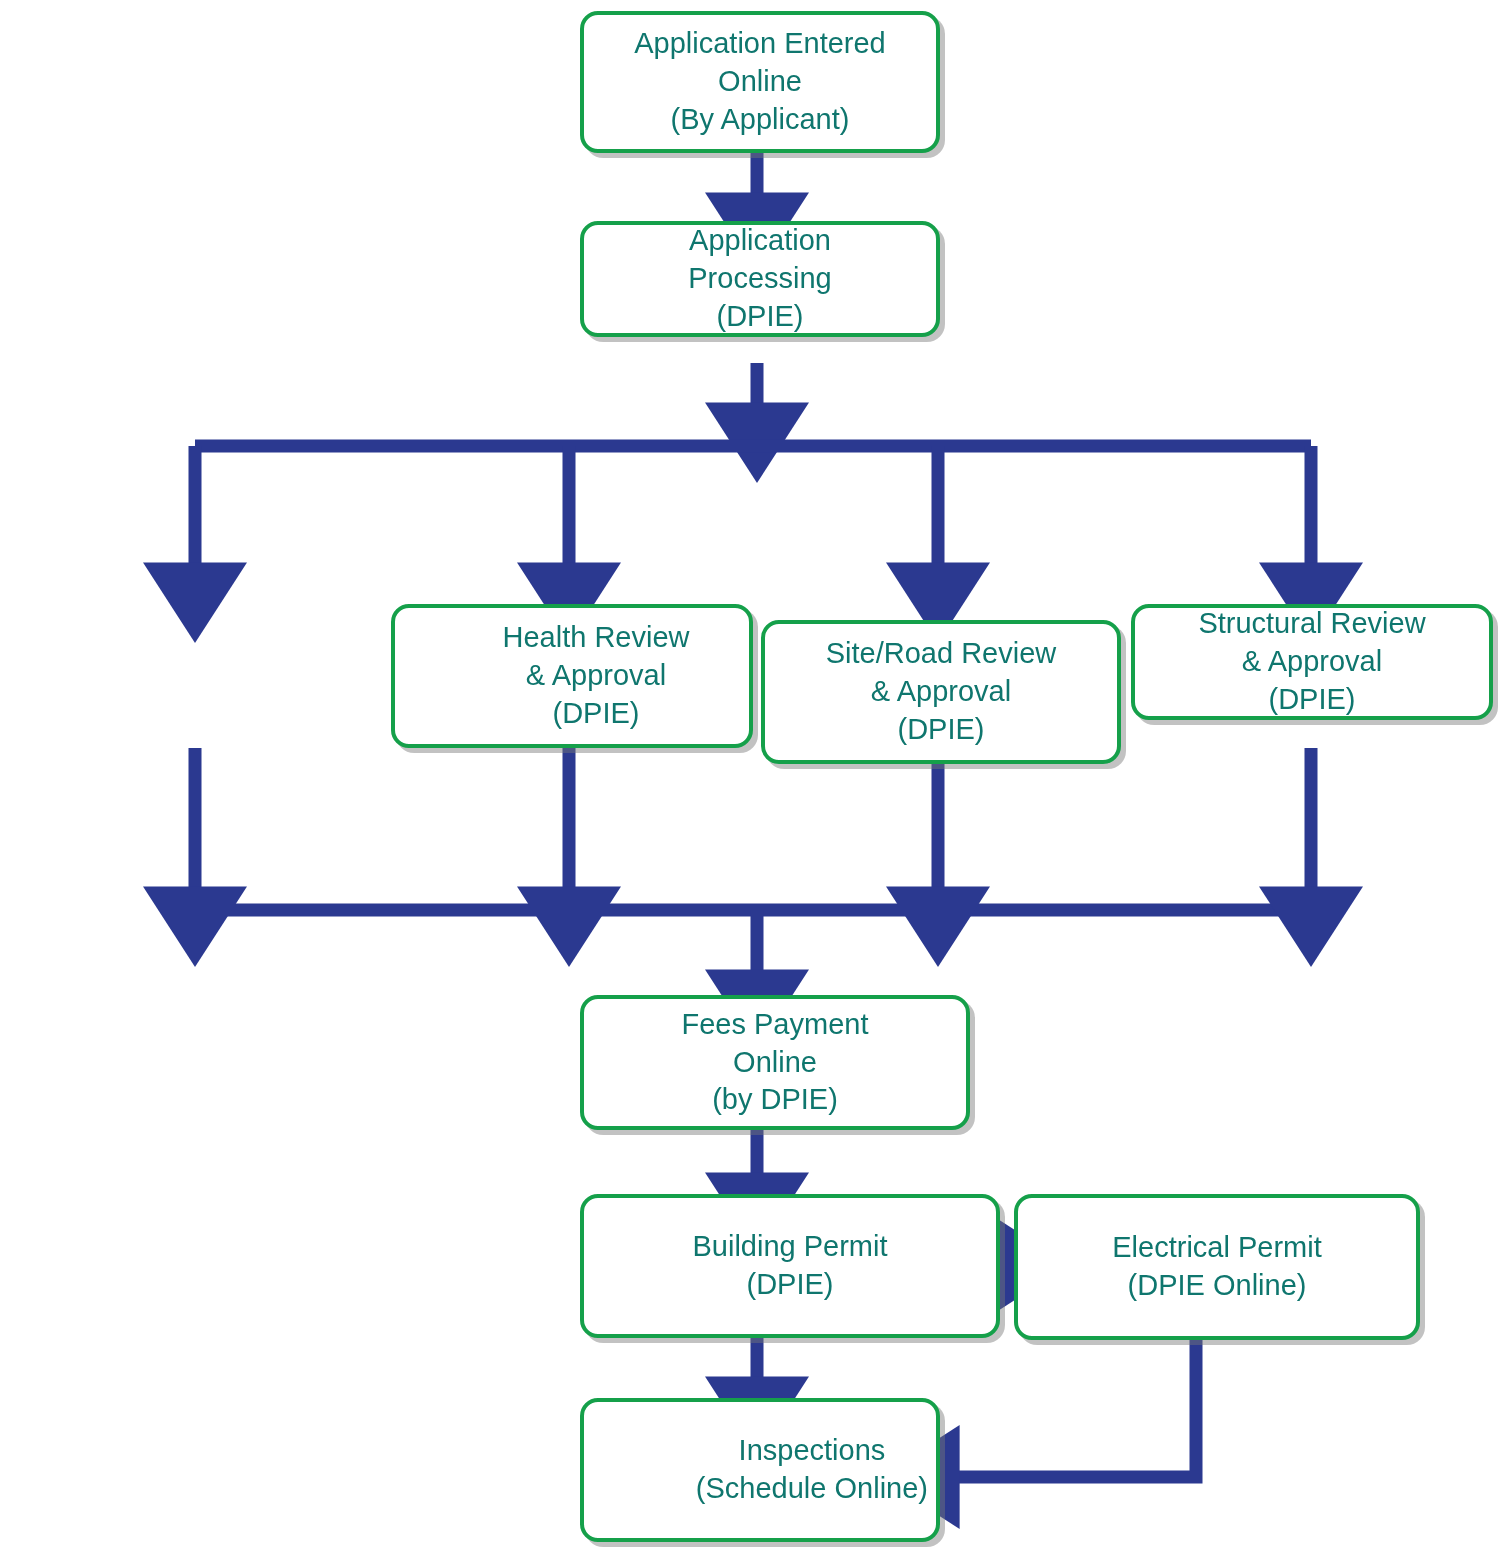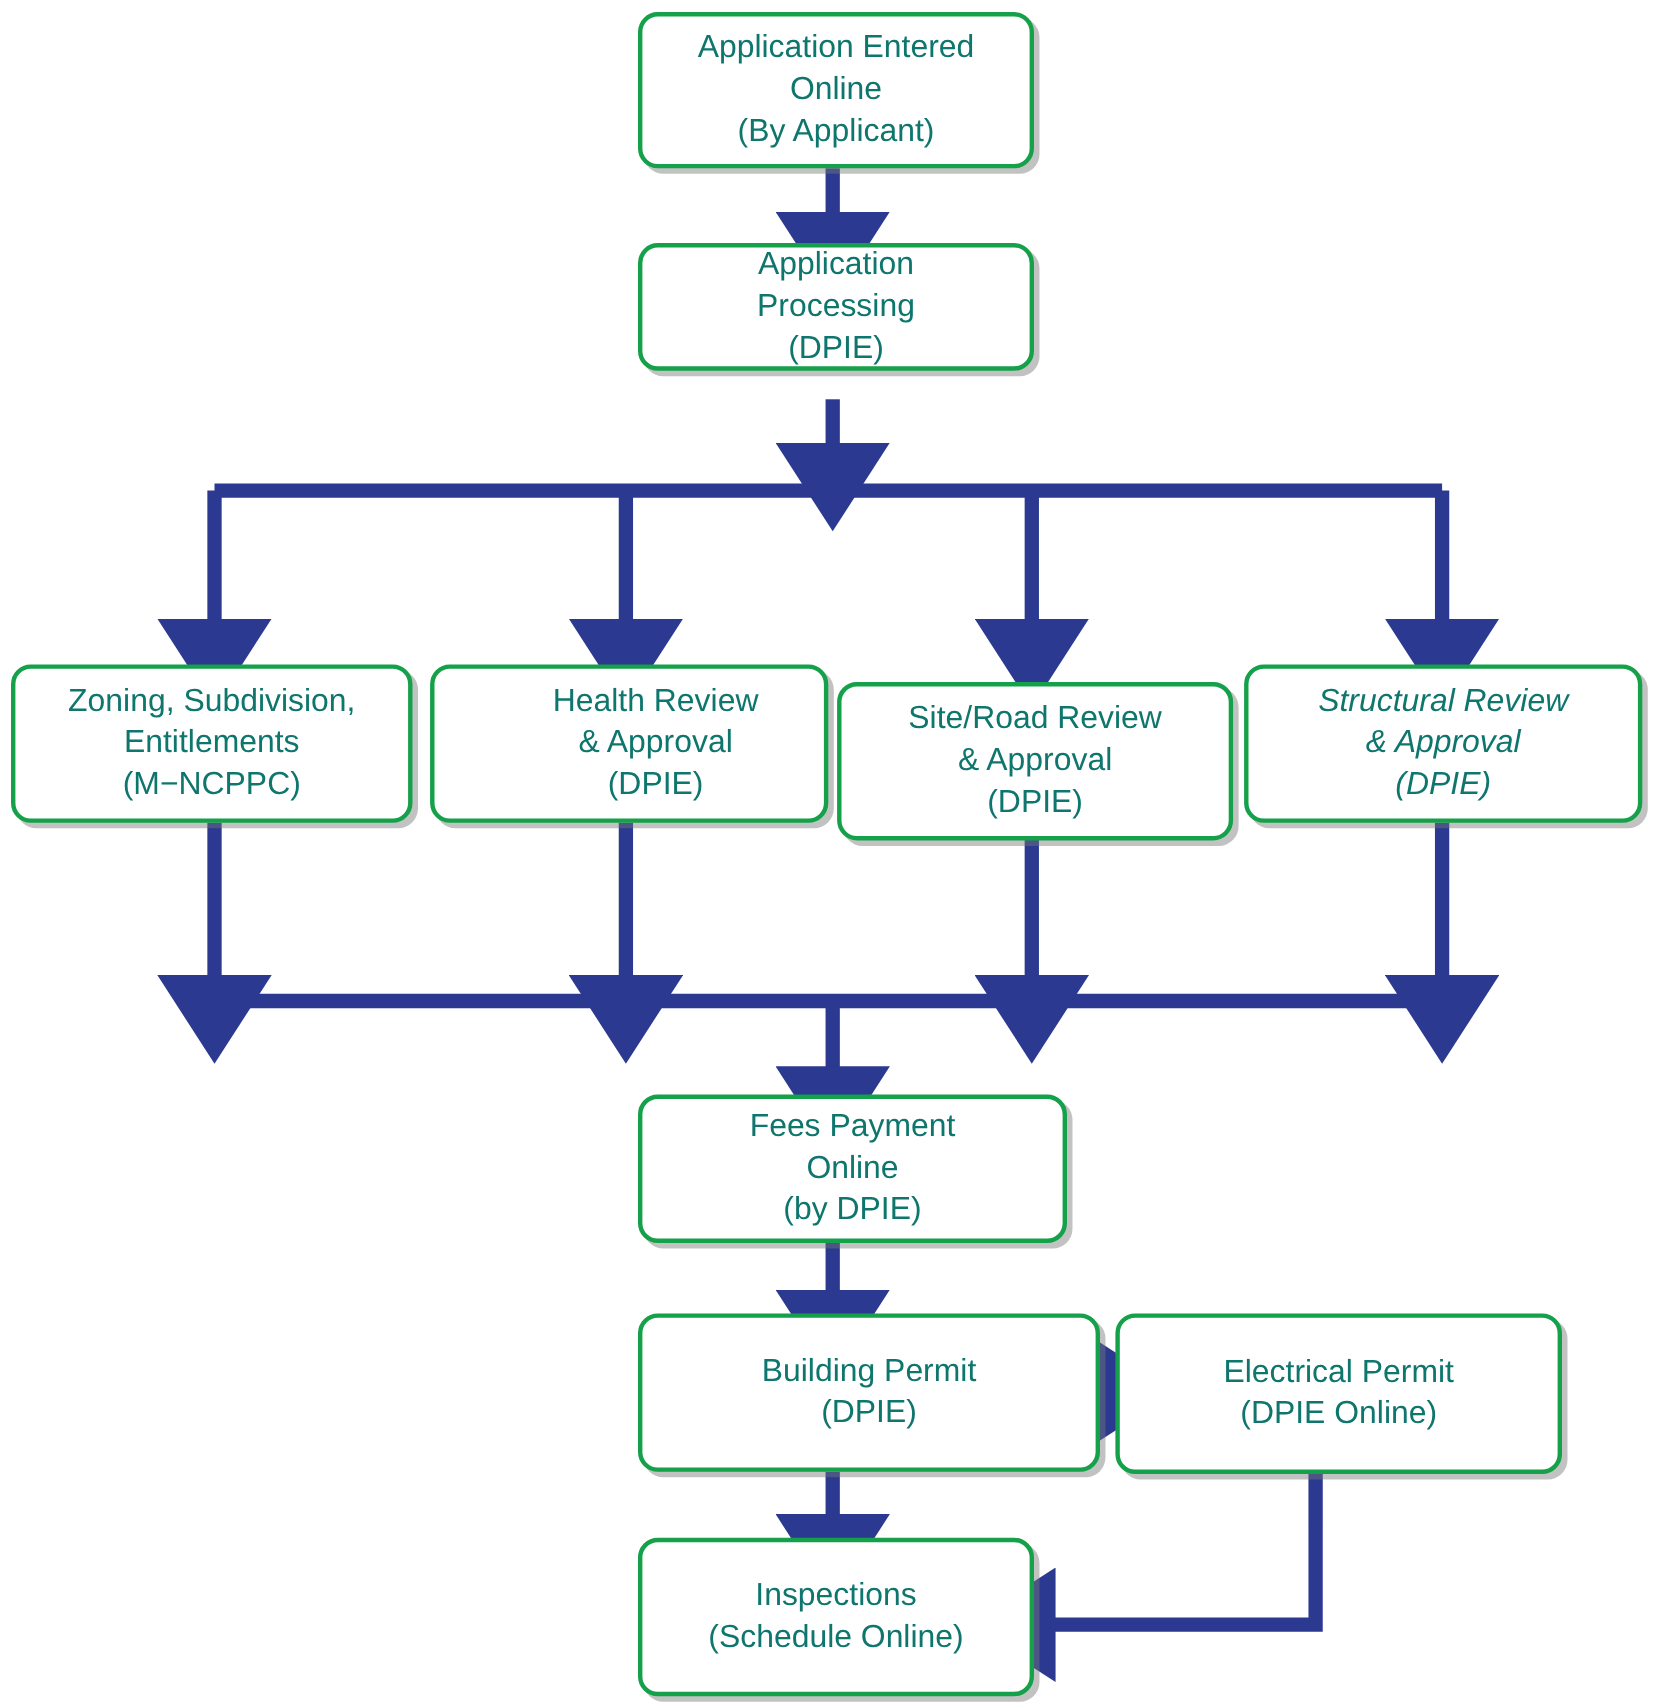"Zoning, Subdivision," div.node { html: <div> <span>Zoning, Subdivision, Entitlements (M−NCPPC)</span> </div> -> none }
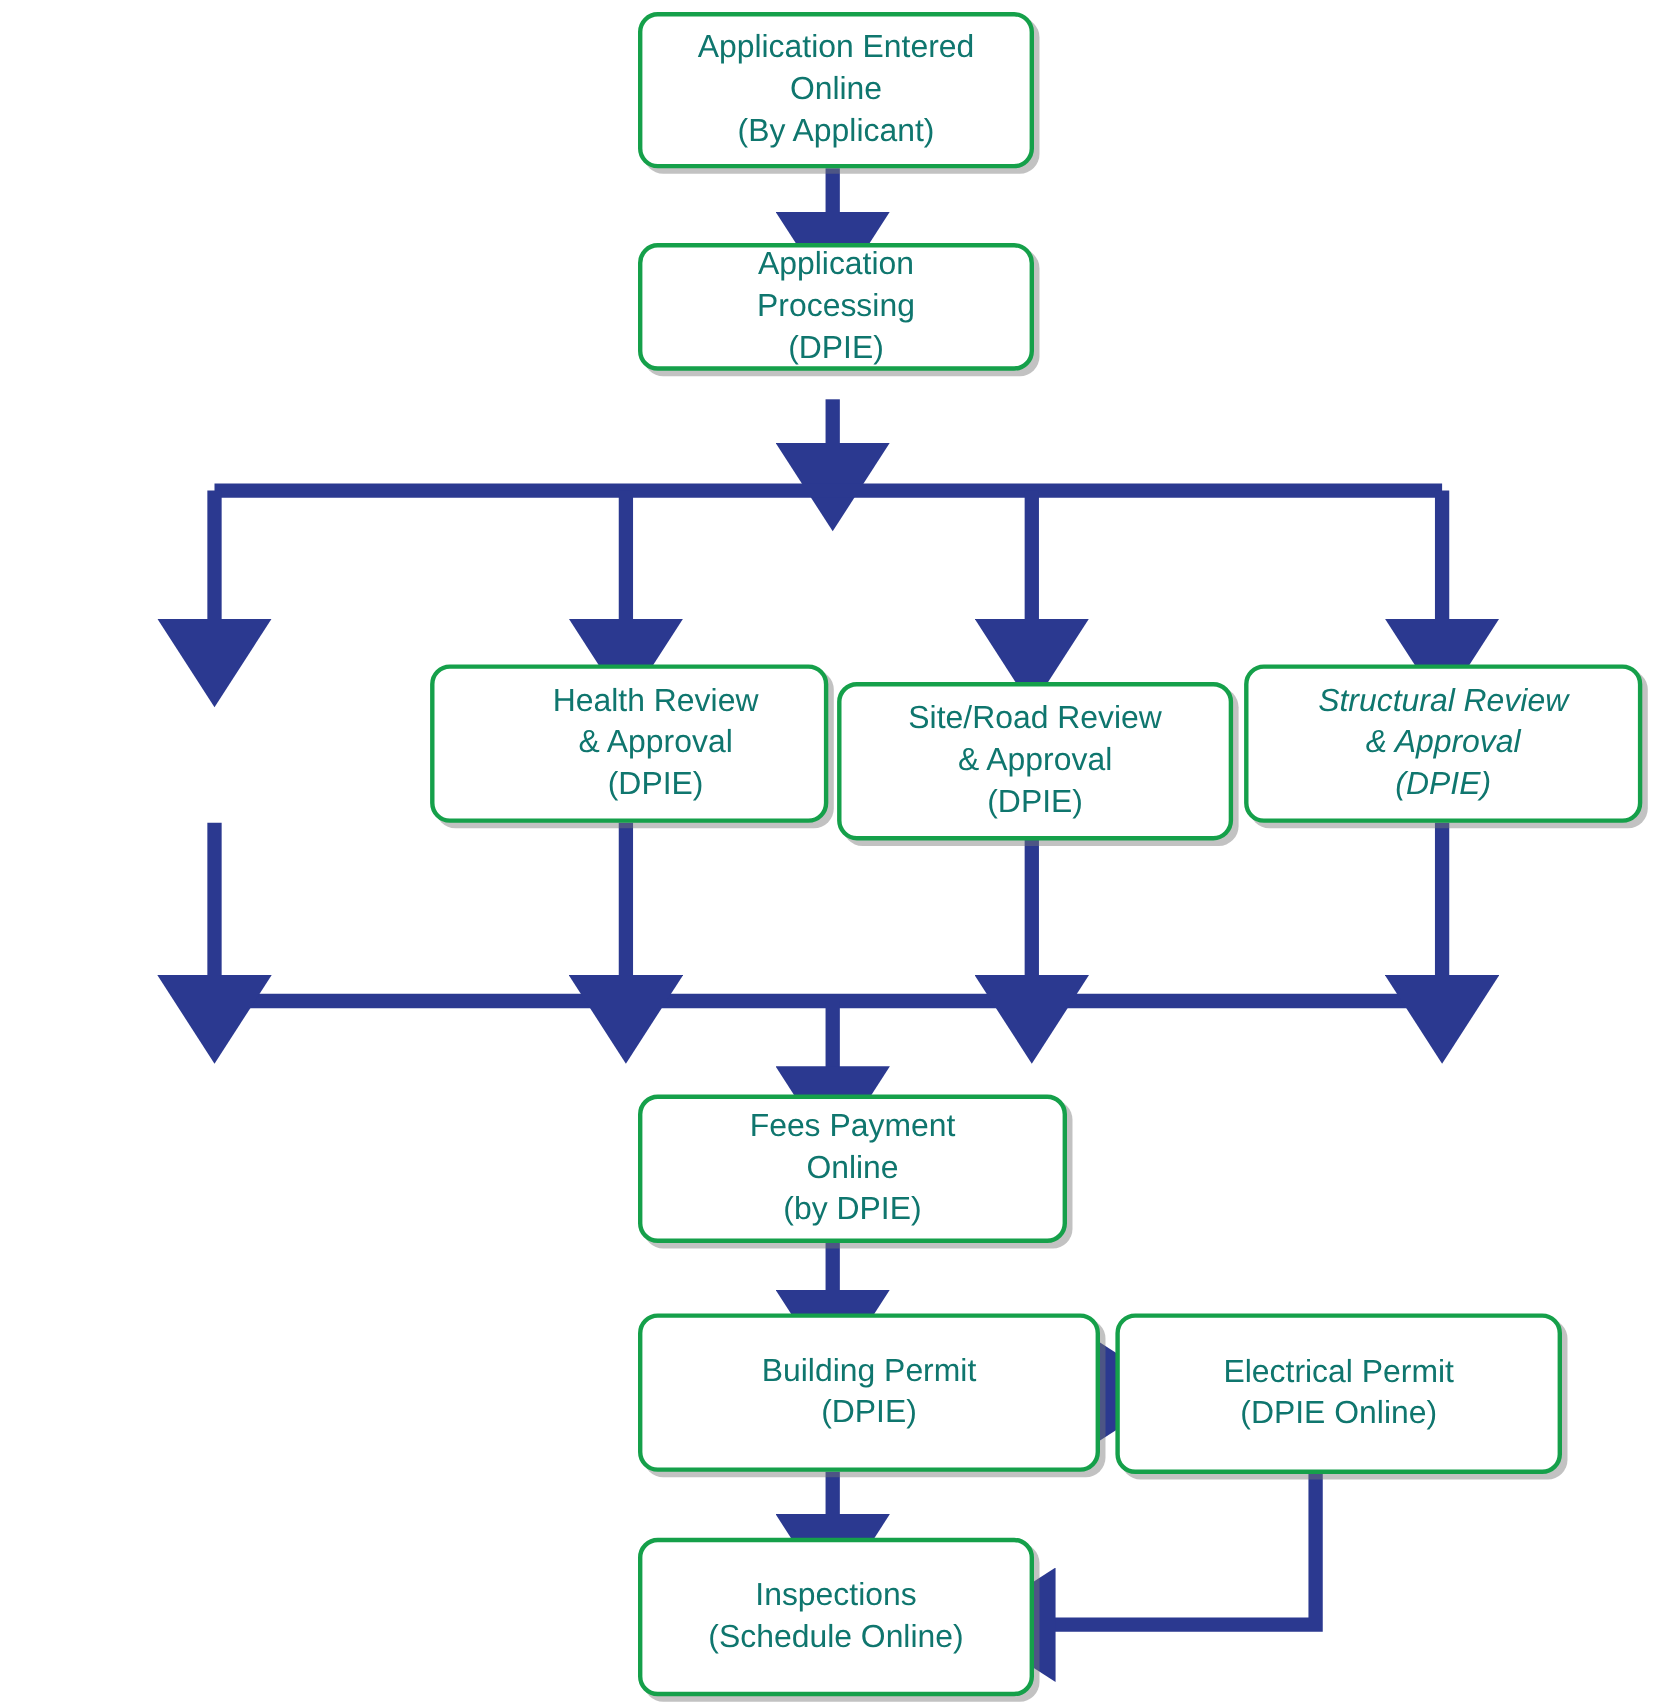"Structural Review" div.node { font-style: italic -> none; height: 144px -> 116px }
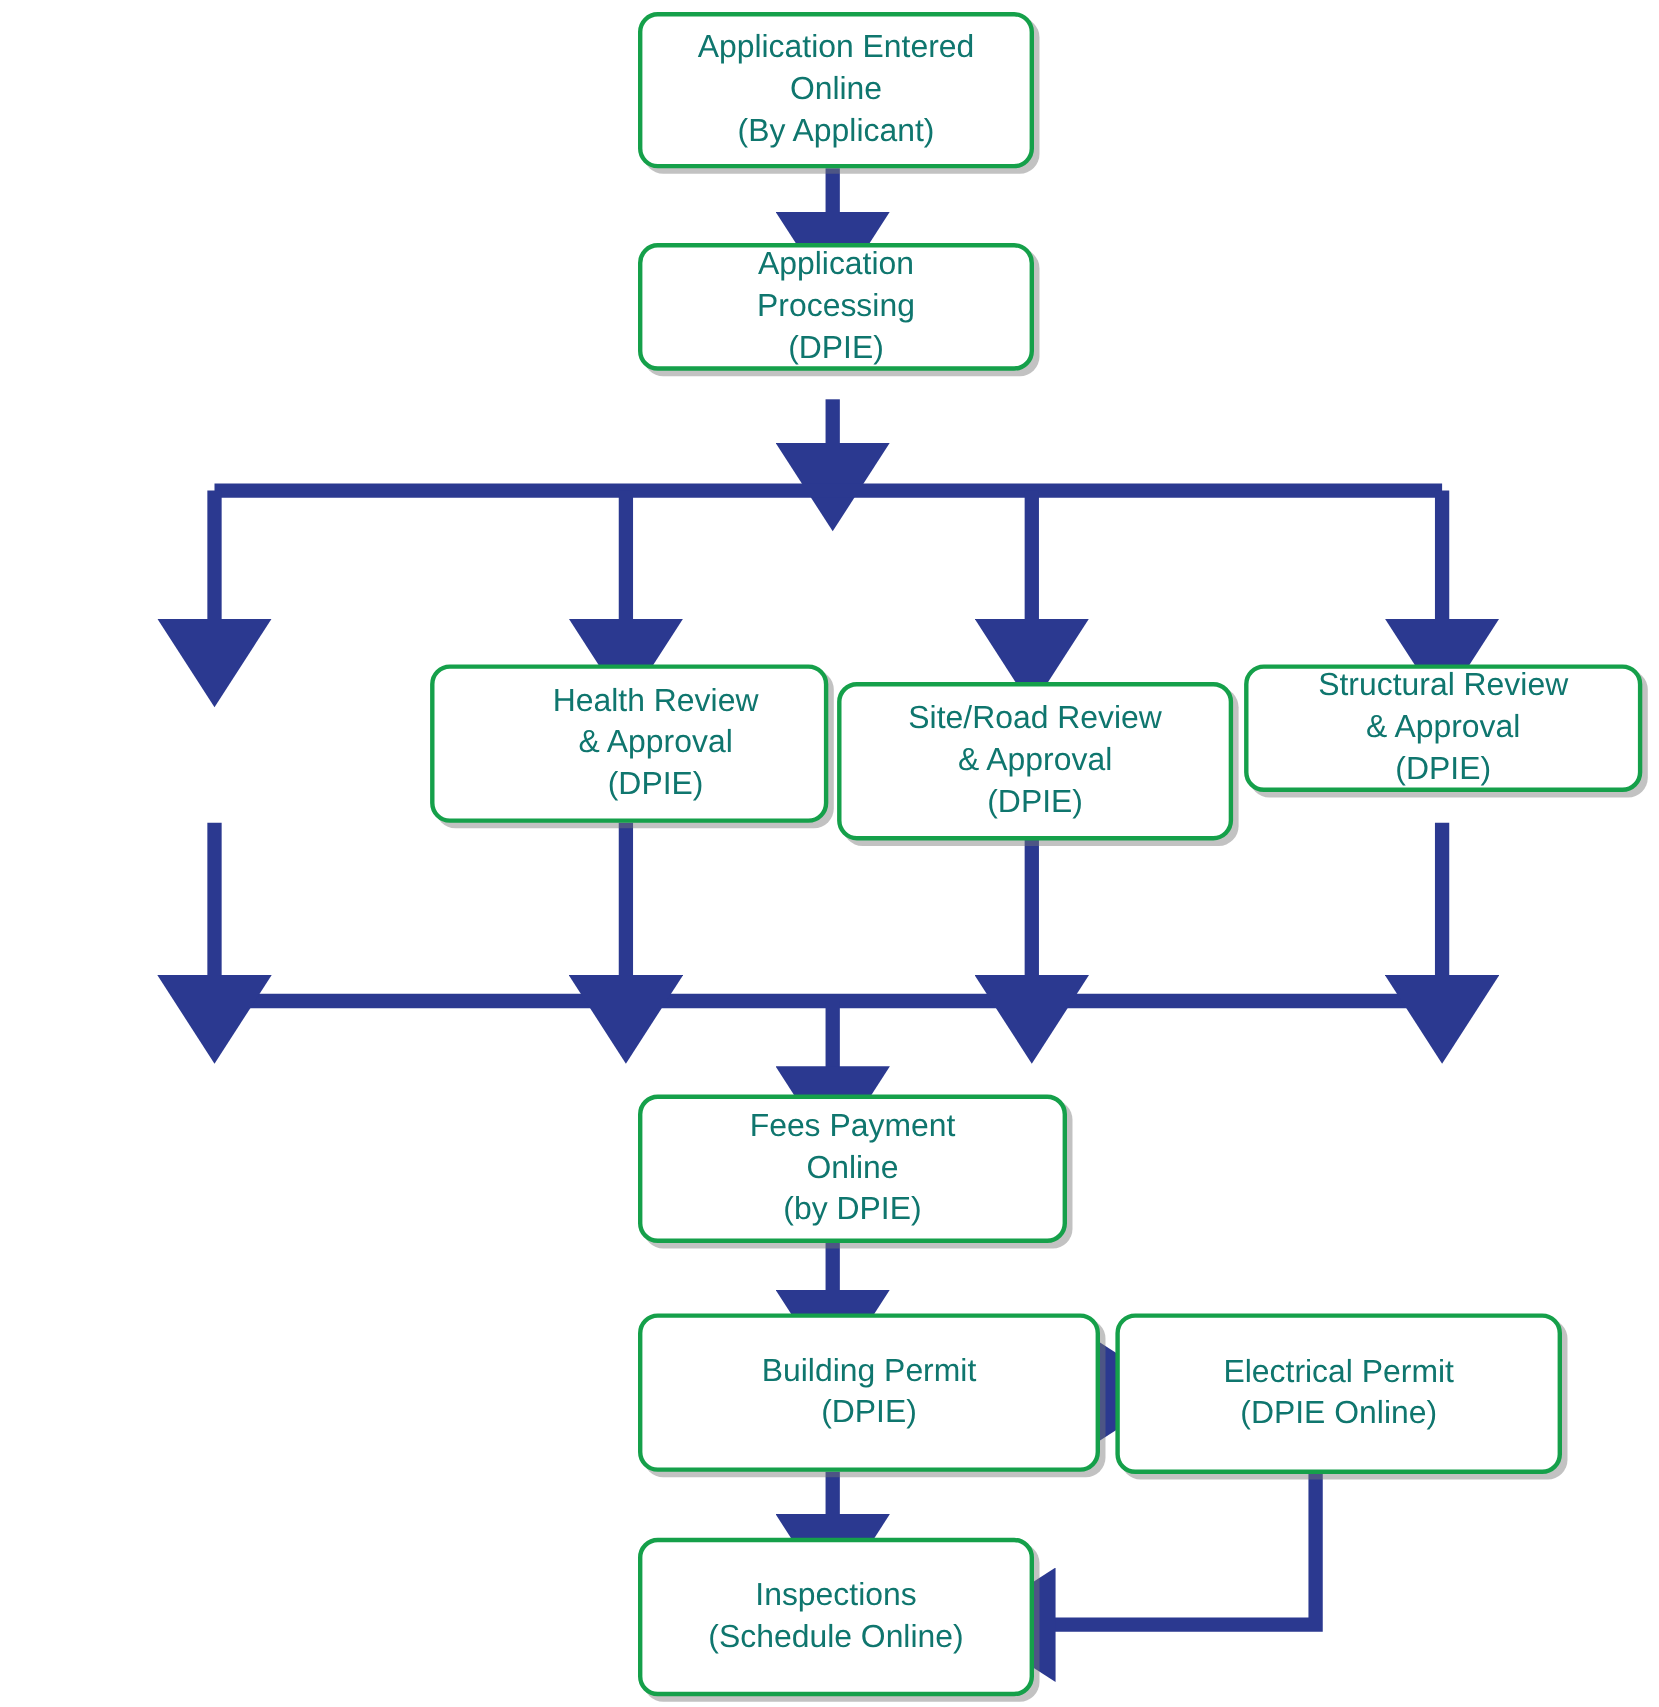"Inspections" div.node { justify-content: none -> flex-end }
